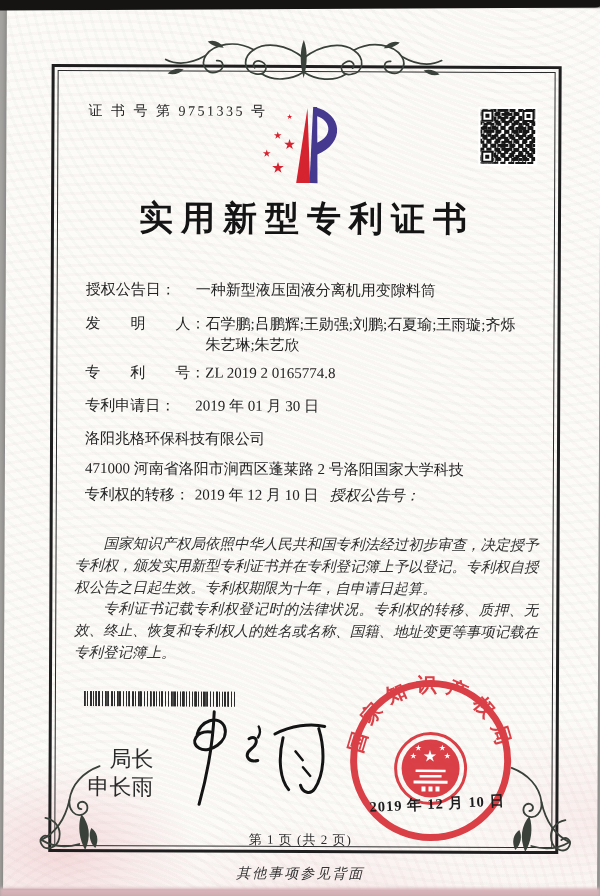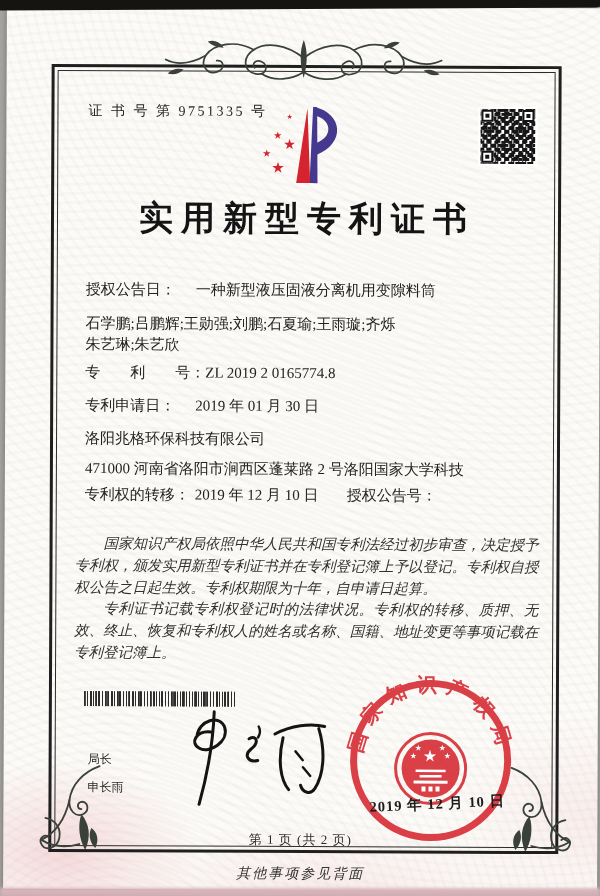"发 明 人：" span.flabel { html: none -> <span>发 明 人：</span> }
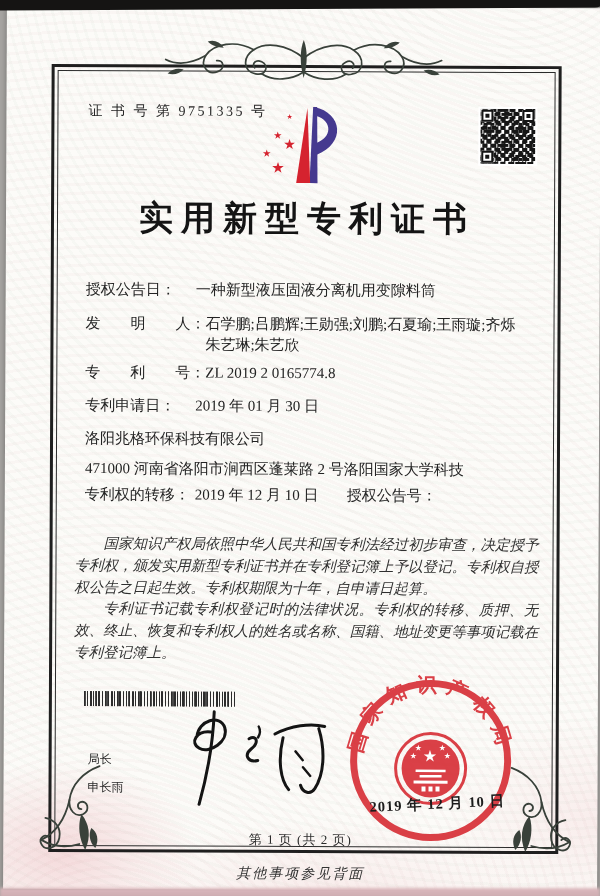"授权公告号：" .pair2 { font-style: none -> italic; margin-left: 24px -> 7px }
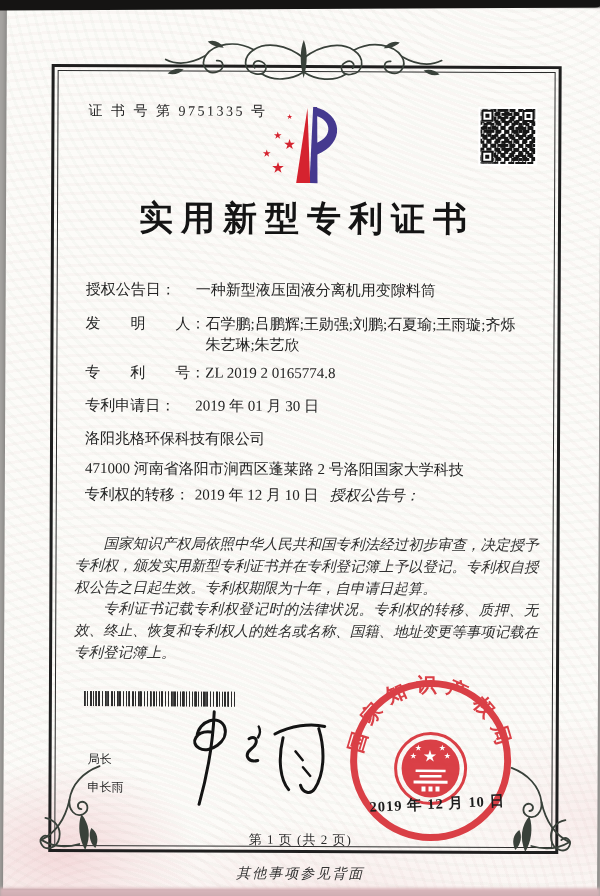"局长" .director { font-size: 12px -> 22px; text-align: none -> right }
